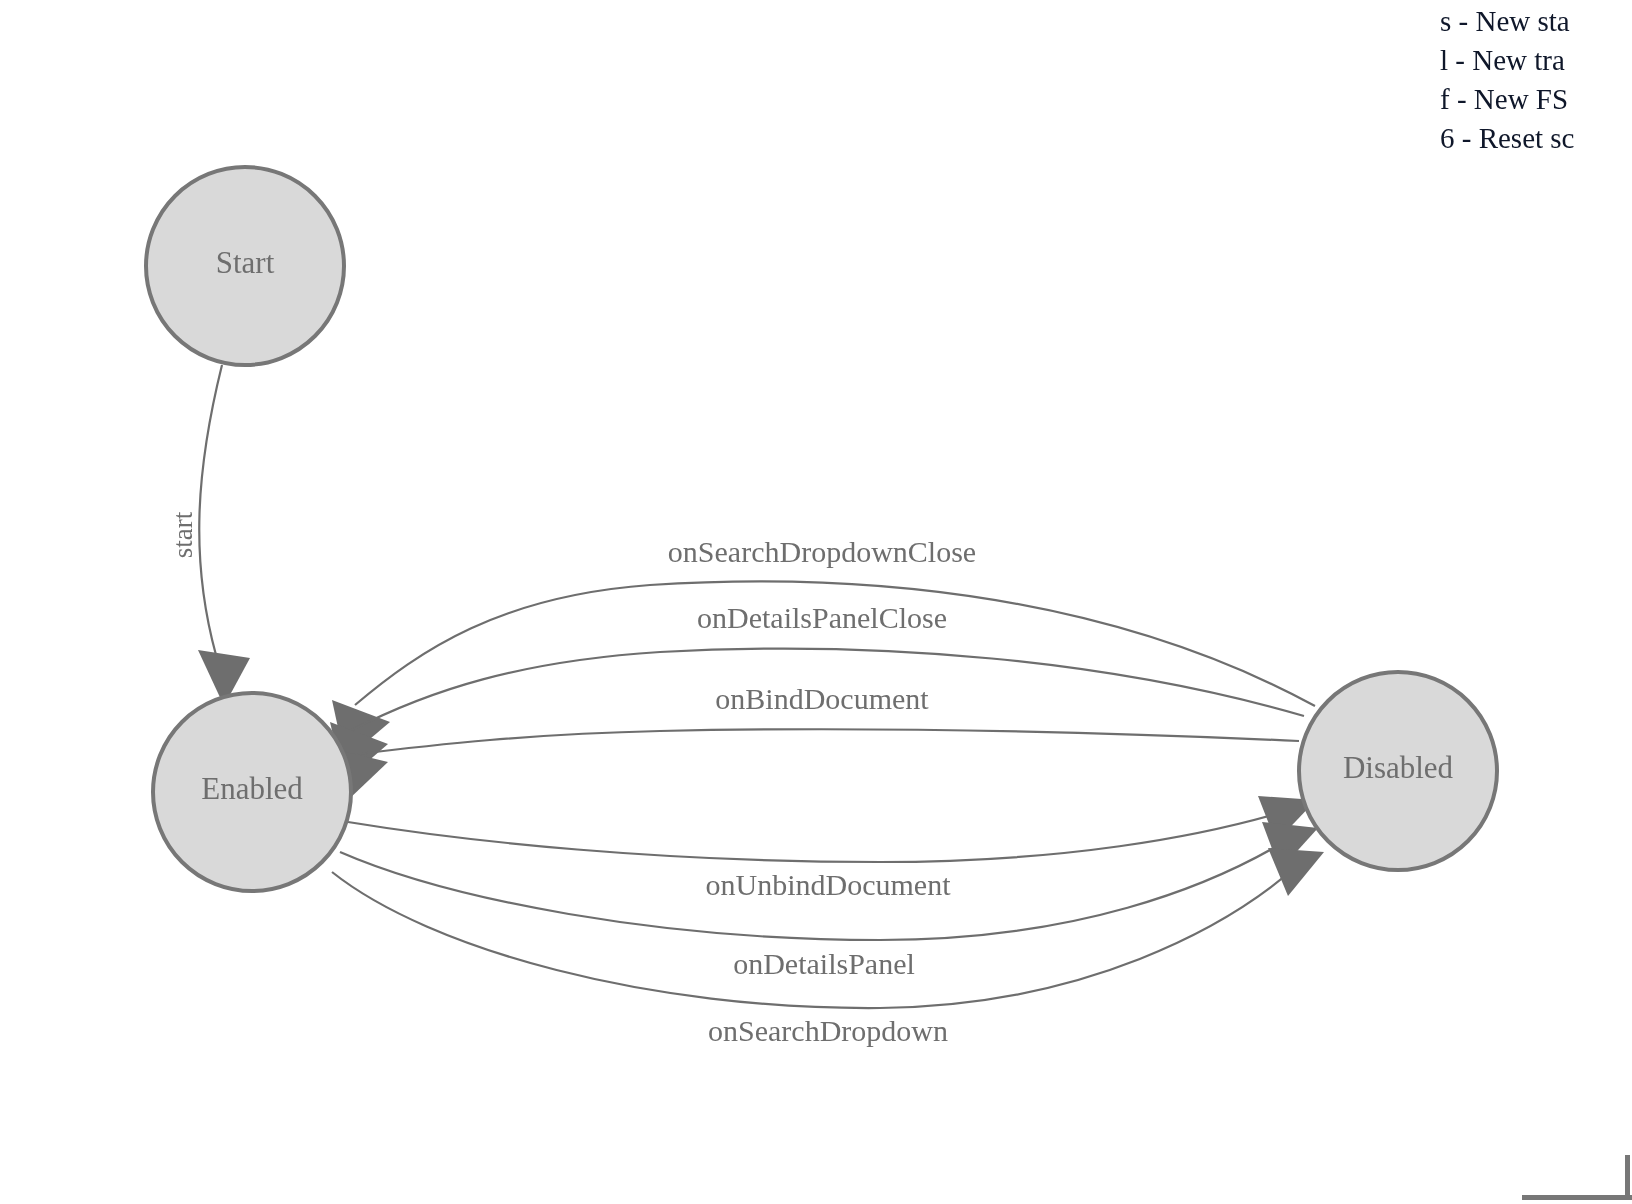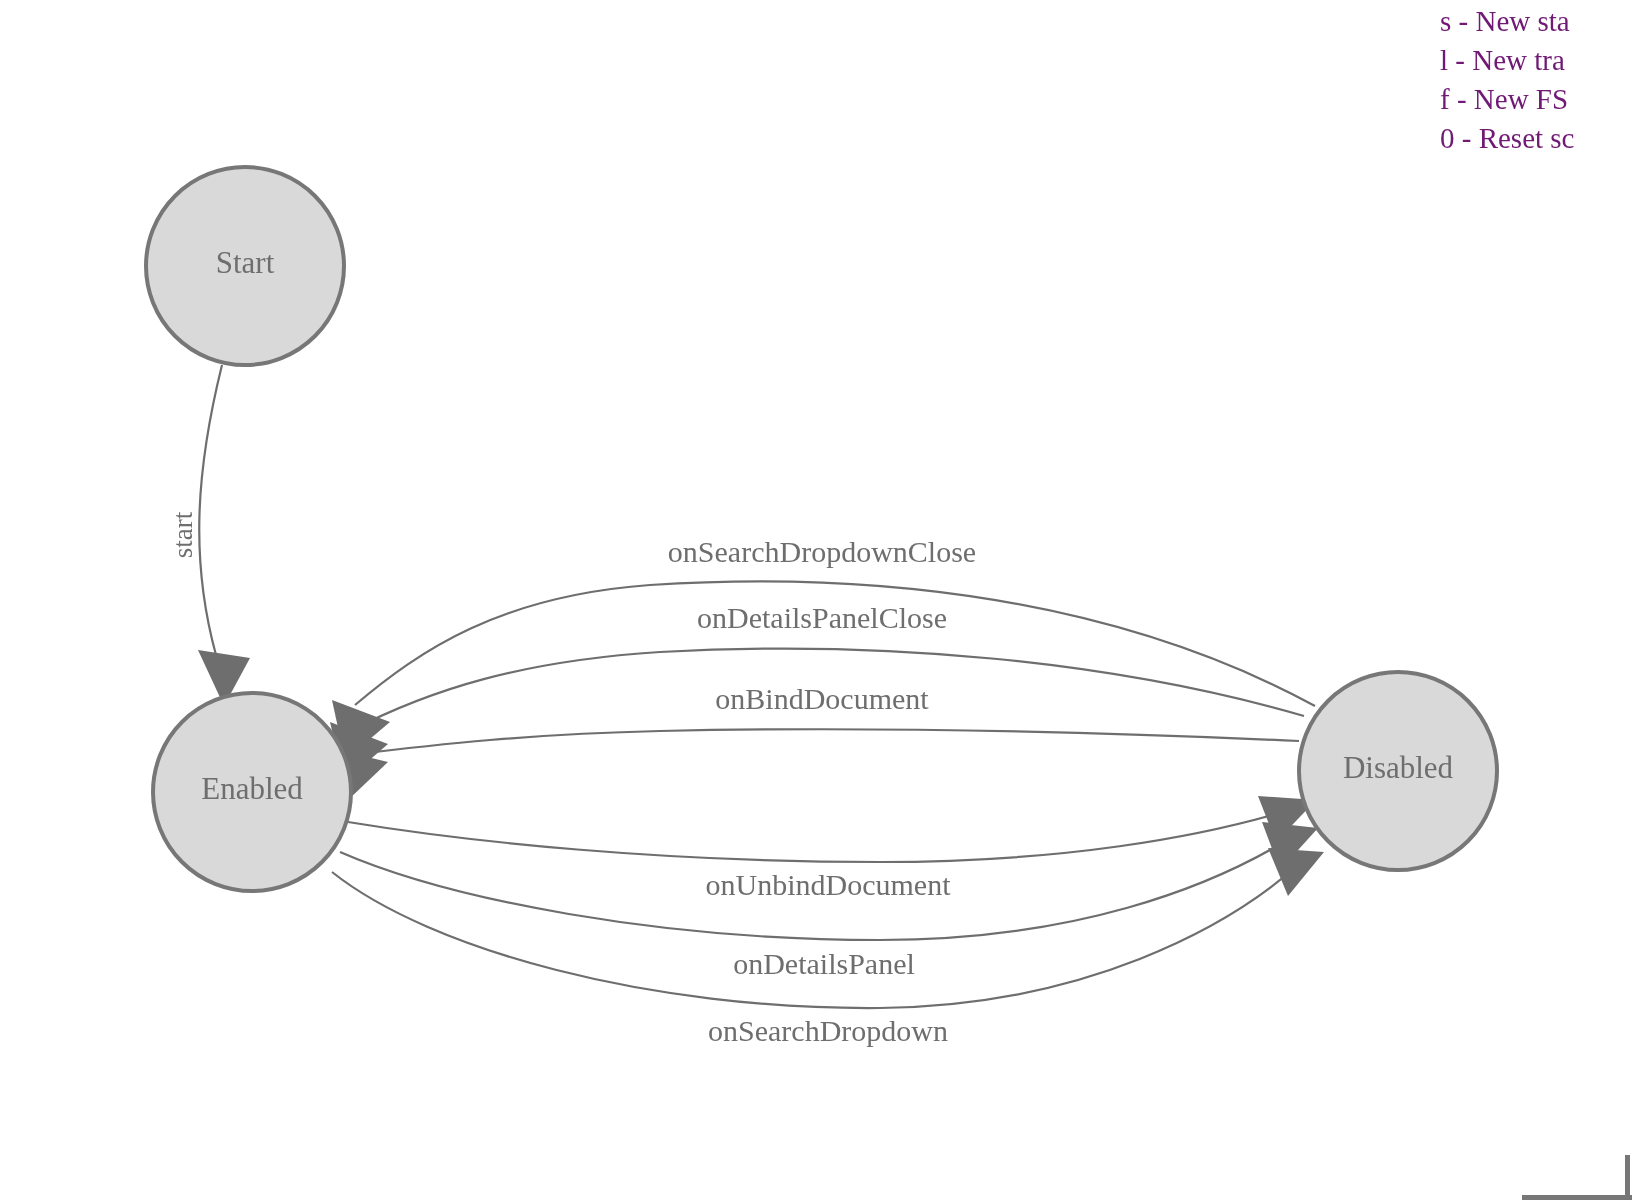"s - New sta" .help-line { color: #701a75 -> #0f172a }
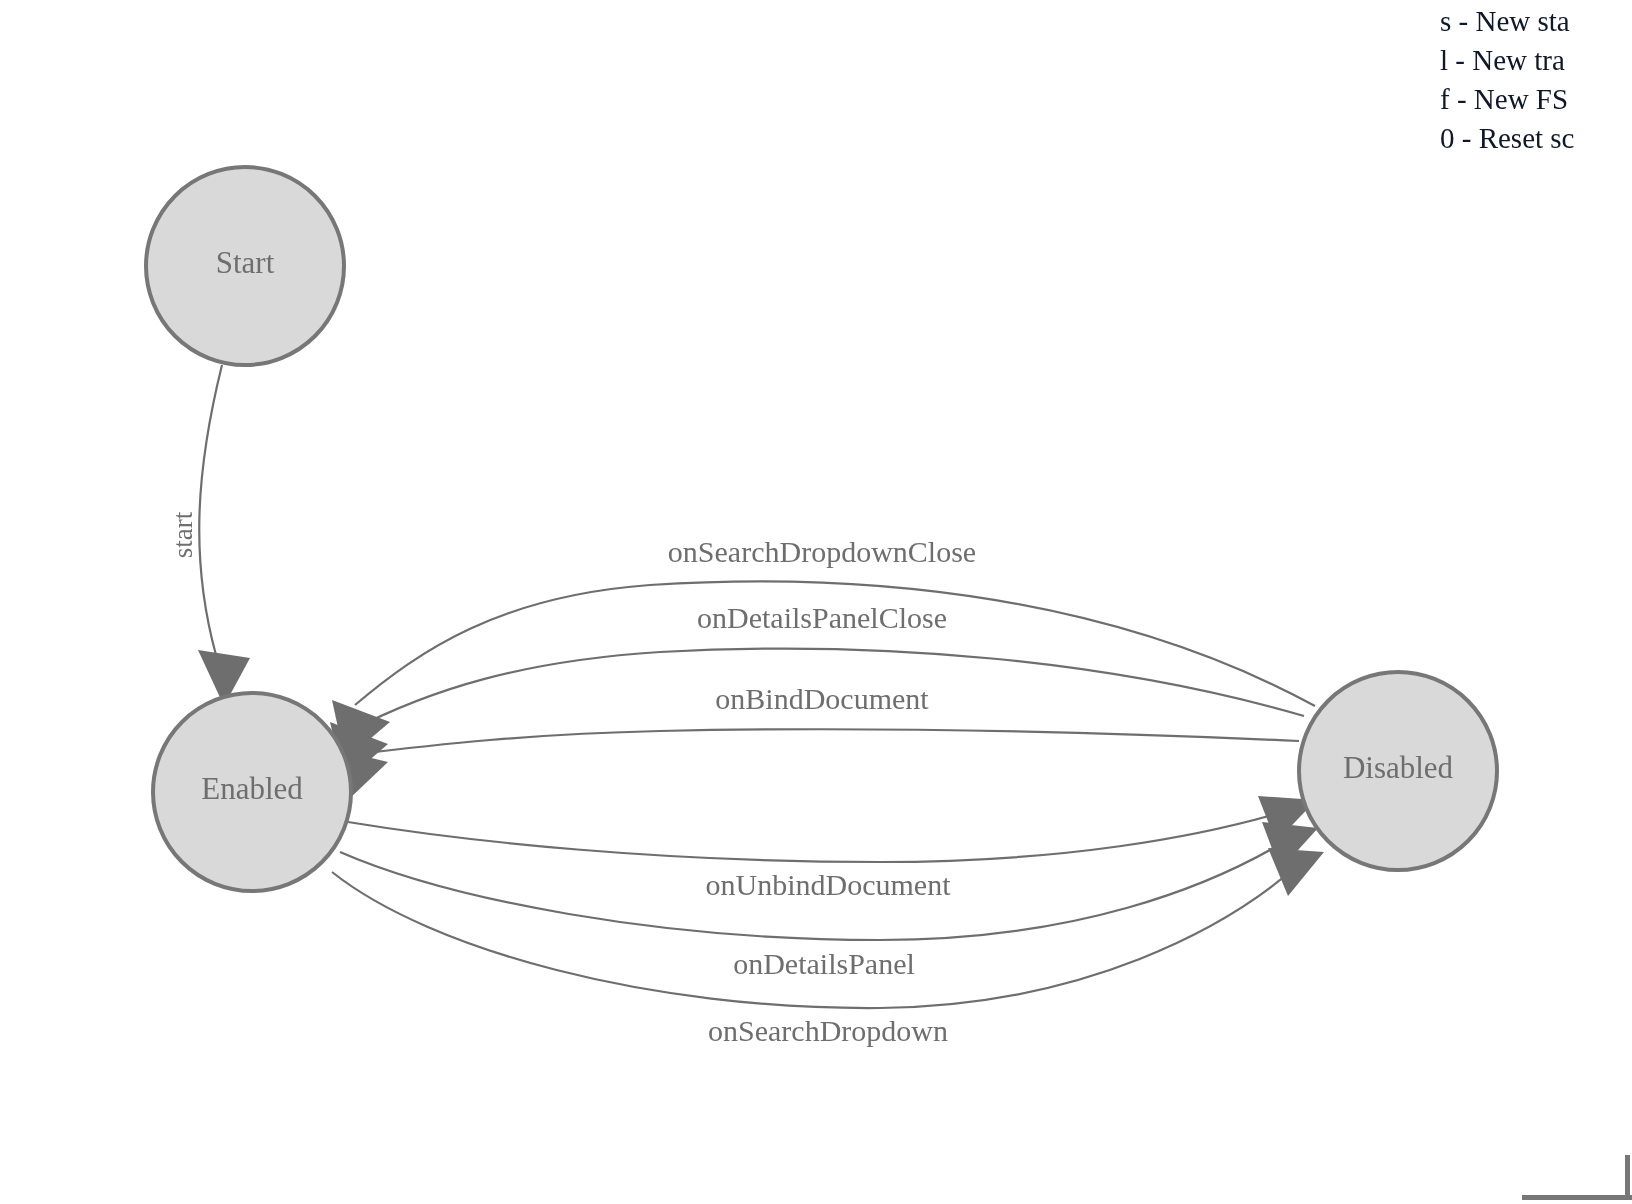"0 - Reset sc" div.help-line { text: 0 -> 6 }
